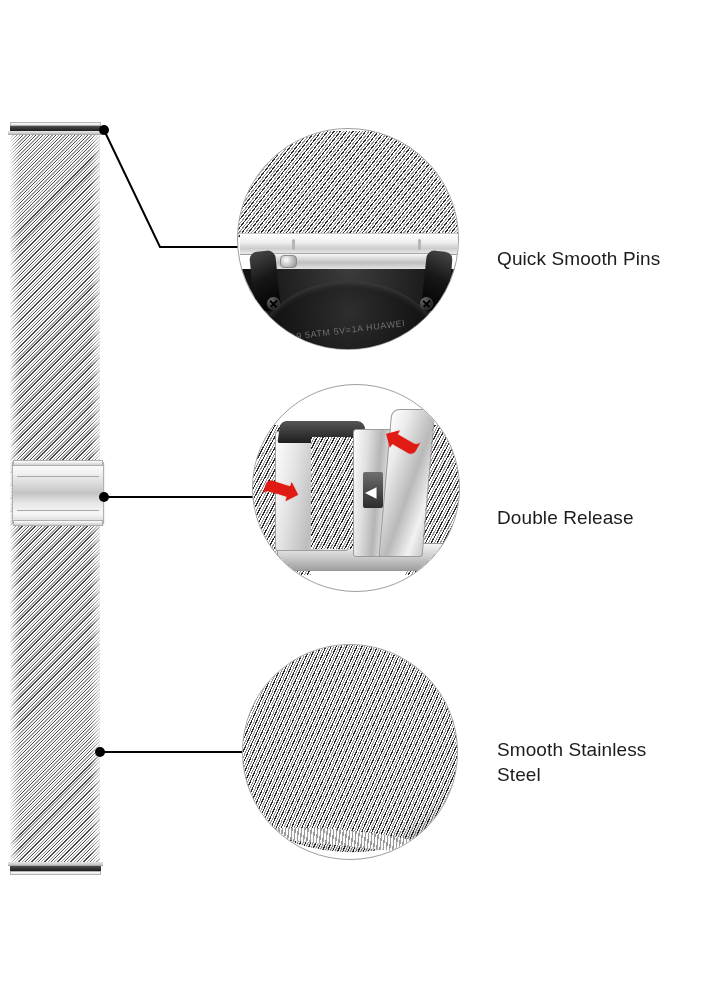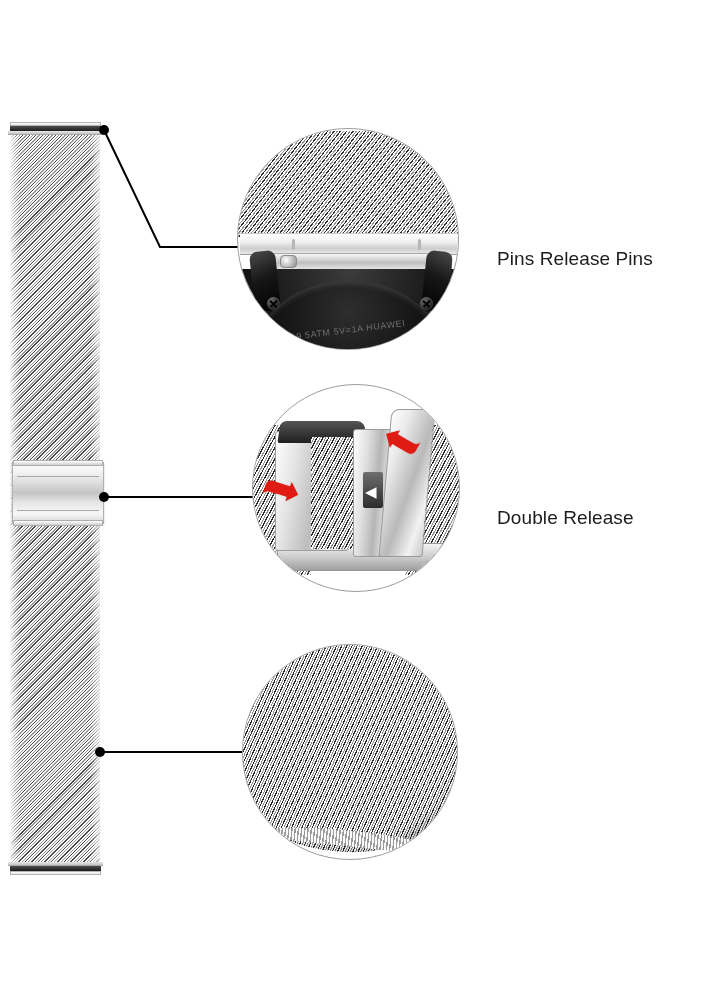"Pins Release Pins" div.caption { text: Pins Release -> Quick Smooth }
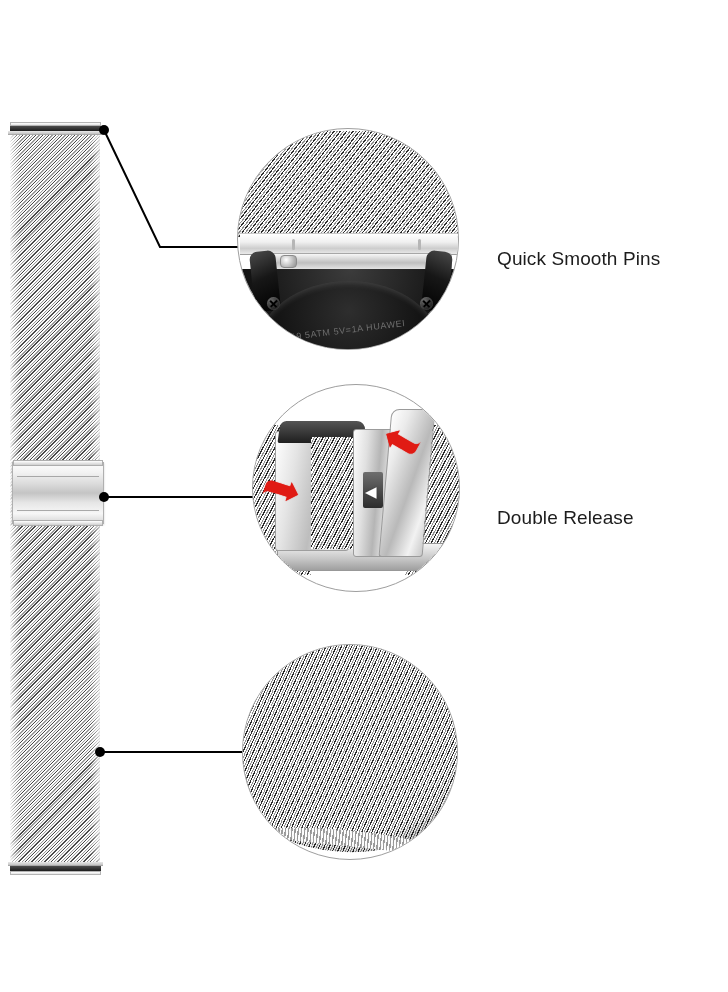"Smooth Stainless" div.caption { html: none -> <div>Smooth Stainless Steel</div> }
